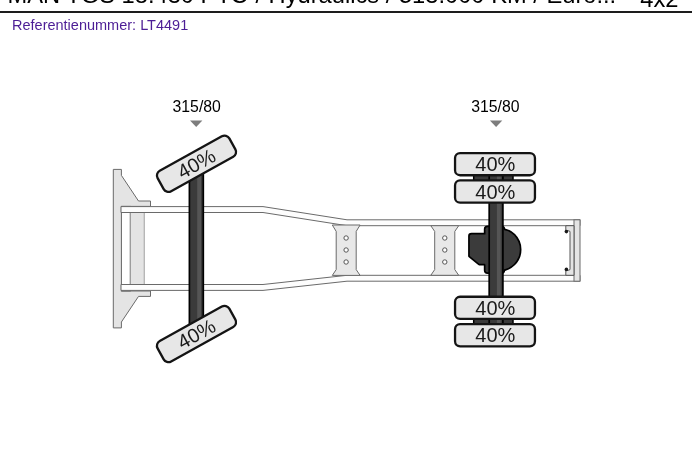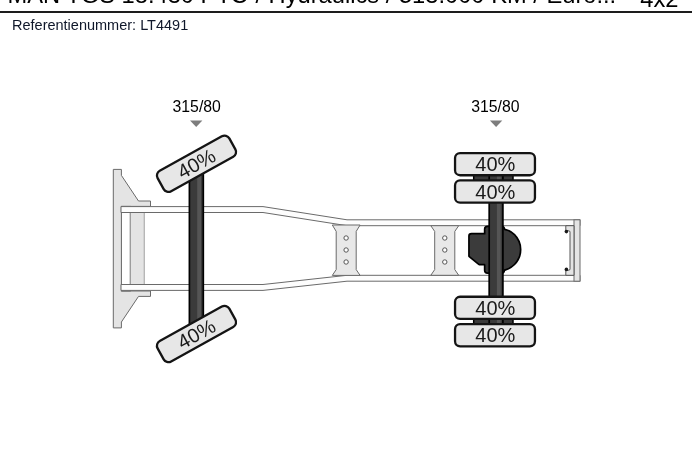"Referentienummer: LT4491" div.abs { color: #0f172a -> #4c1d95 }
